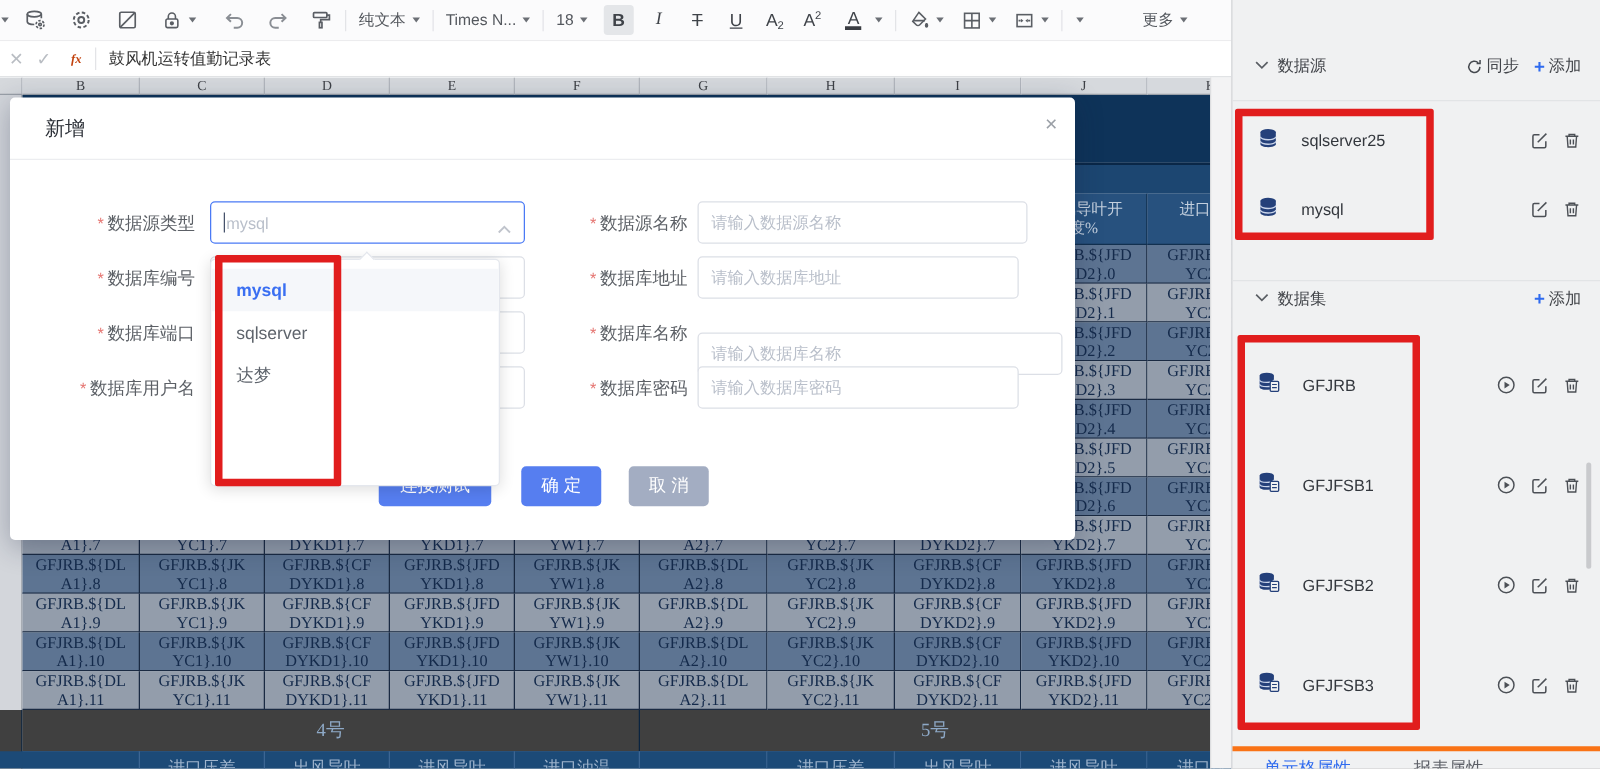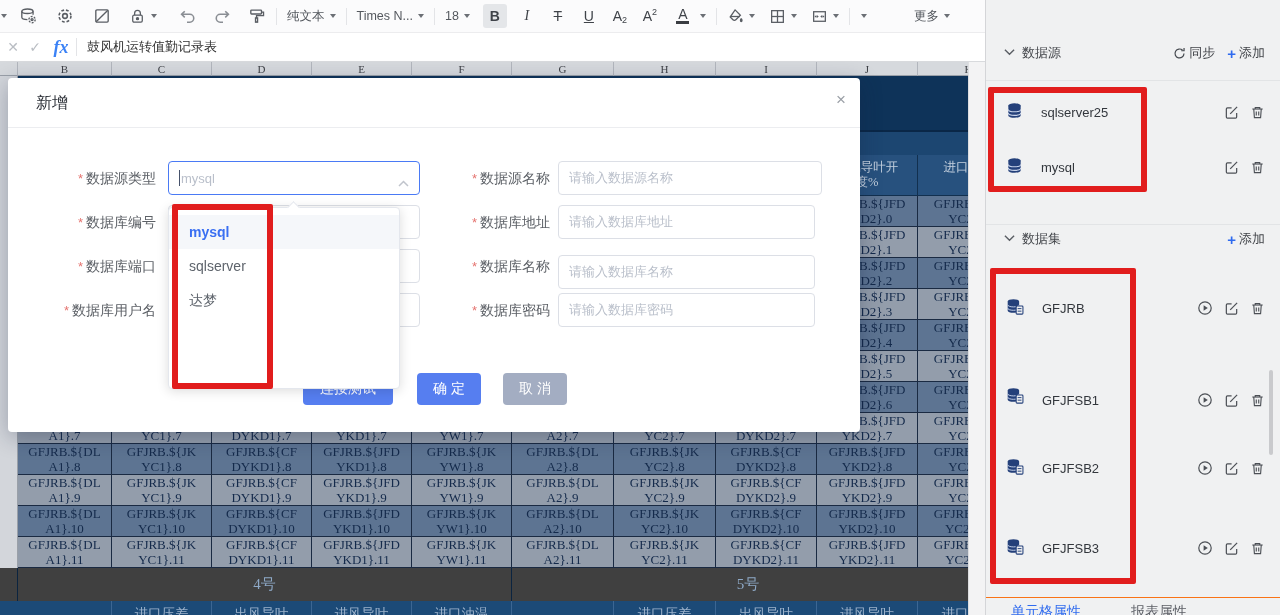"fx" .fbar .fx { color: #3b82f6 -> #c2410c; font-size: 18px -> 10px }
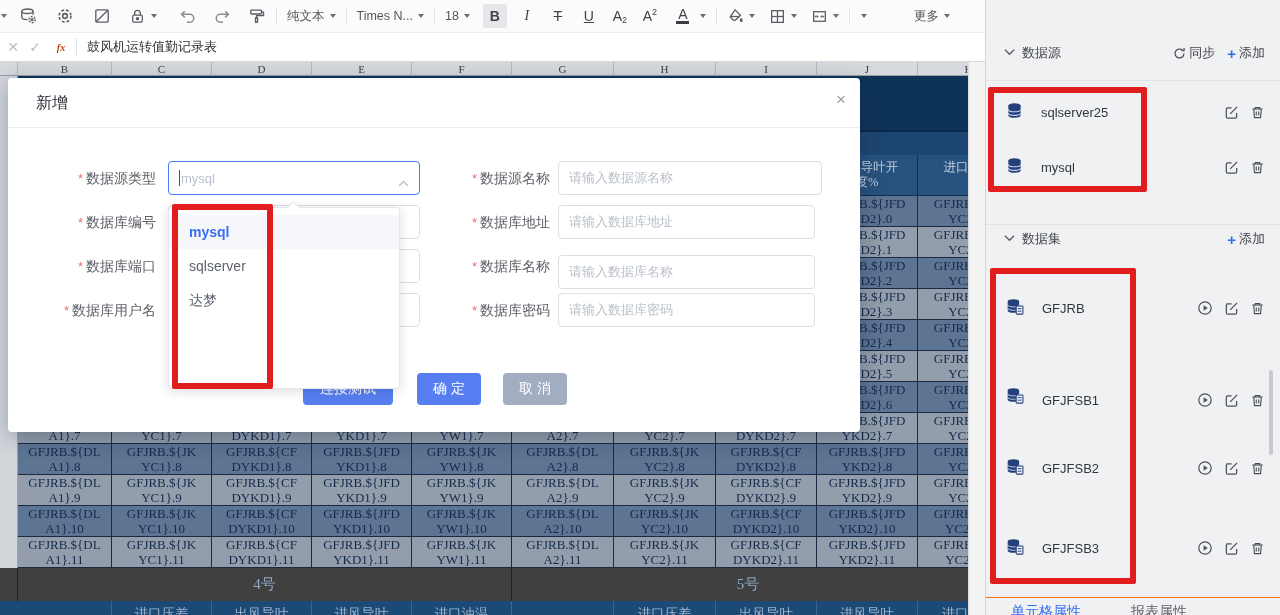"请输入数据库名称" div.m-input { top: 177px -> 188px; width: 257px -> 292px }
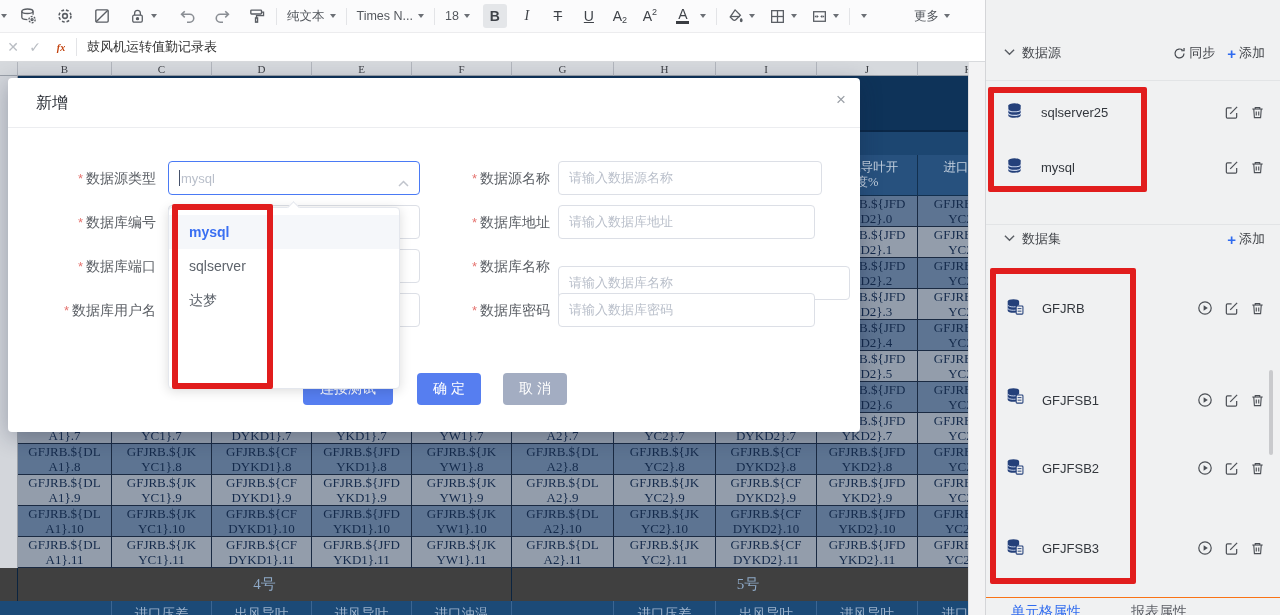"GFJFSB1" div.sb-item { align-items: flex-end -> none }
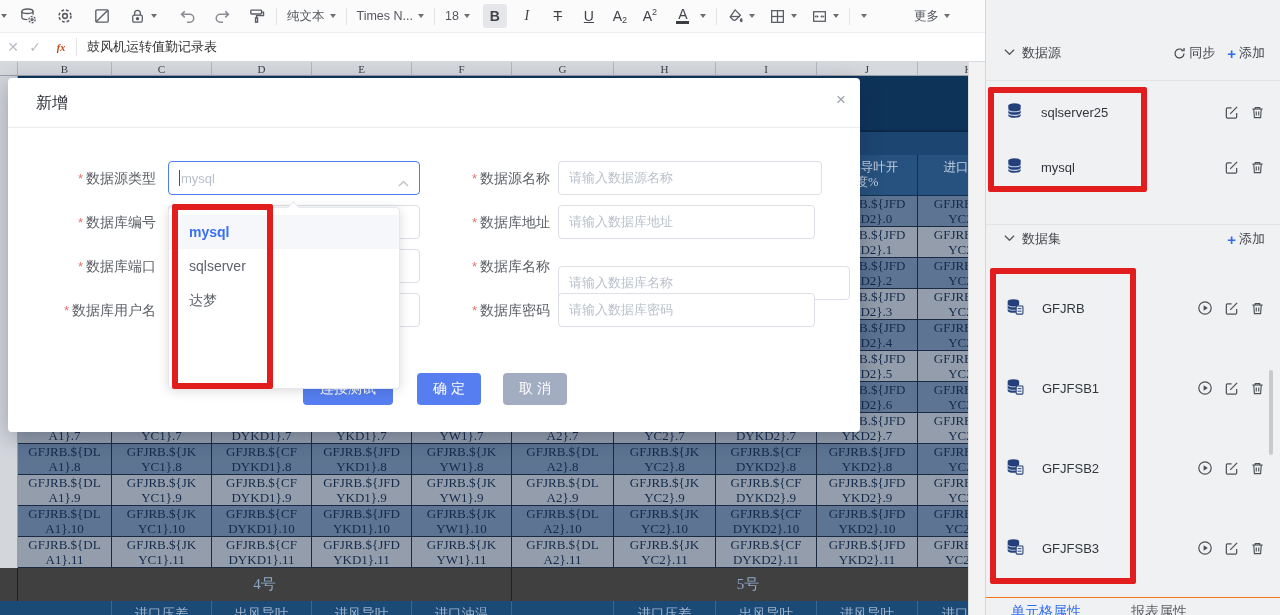"单元格属性" .sb-tabs { border-top: 1px solid #f97316 -> 4px solid #f97316 }
